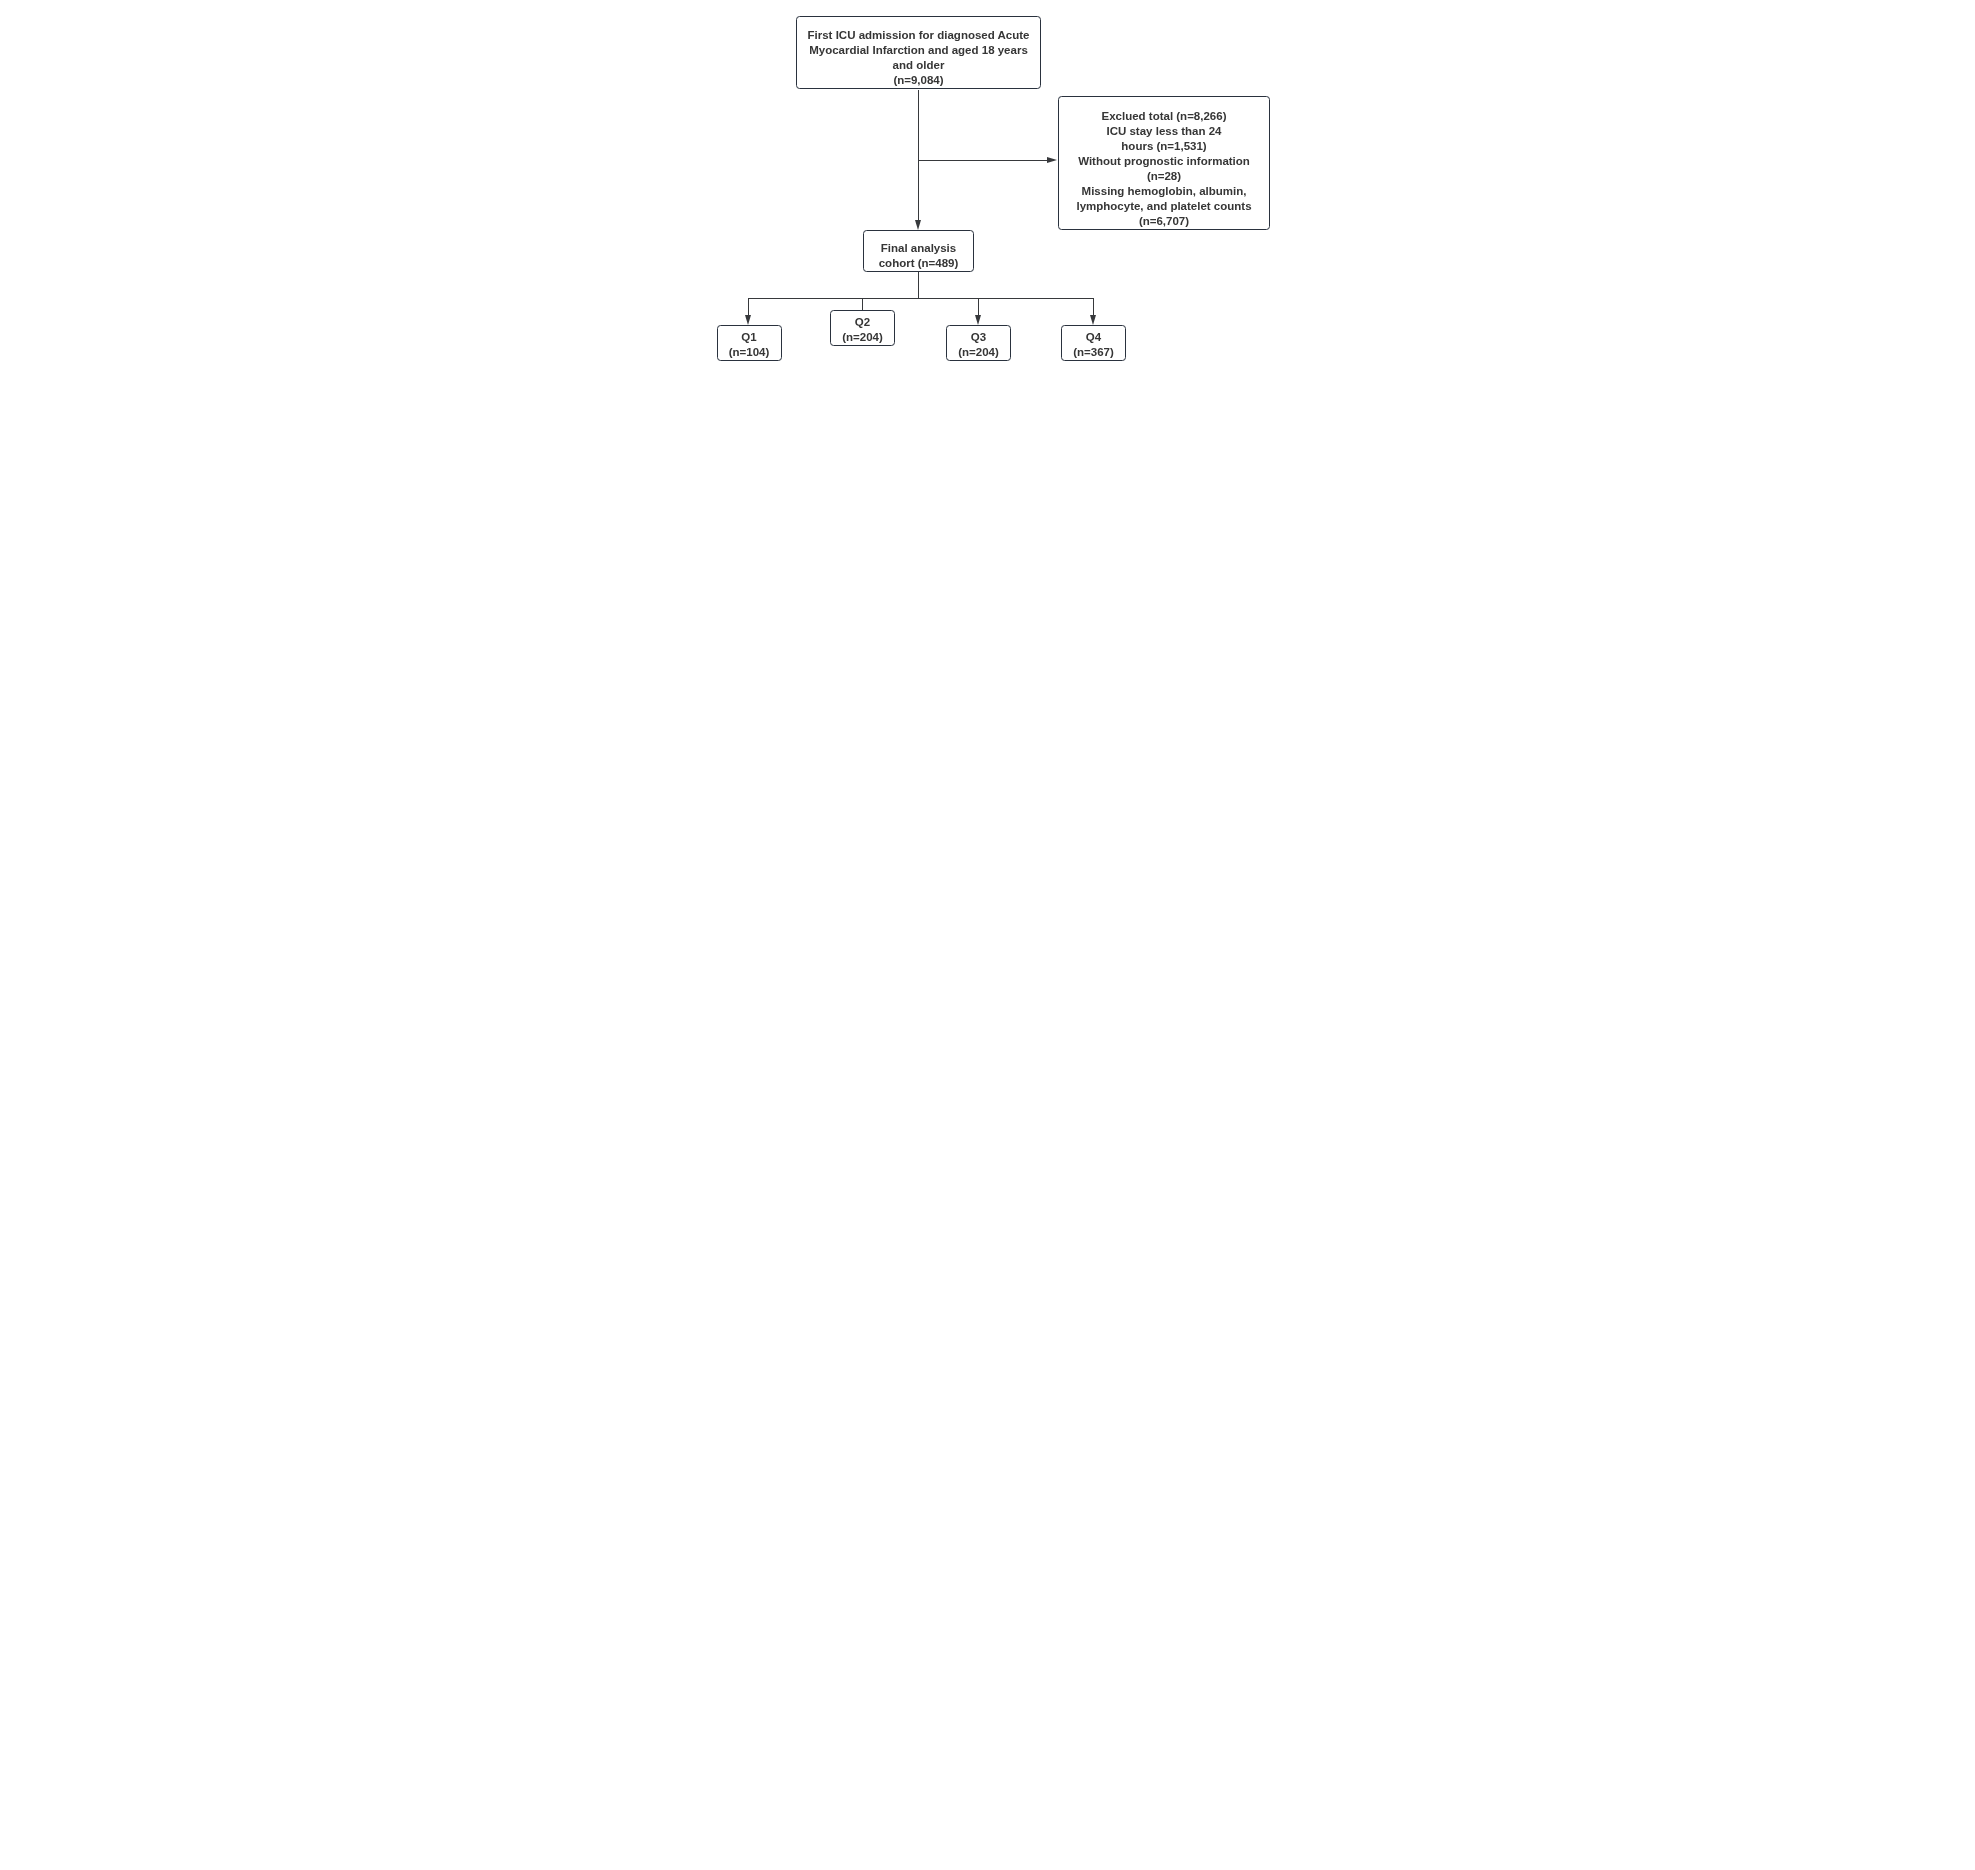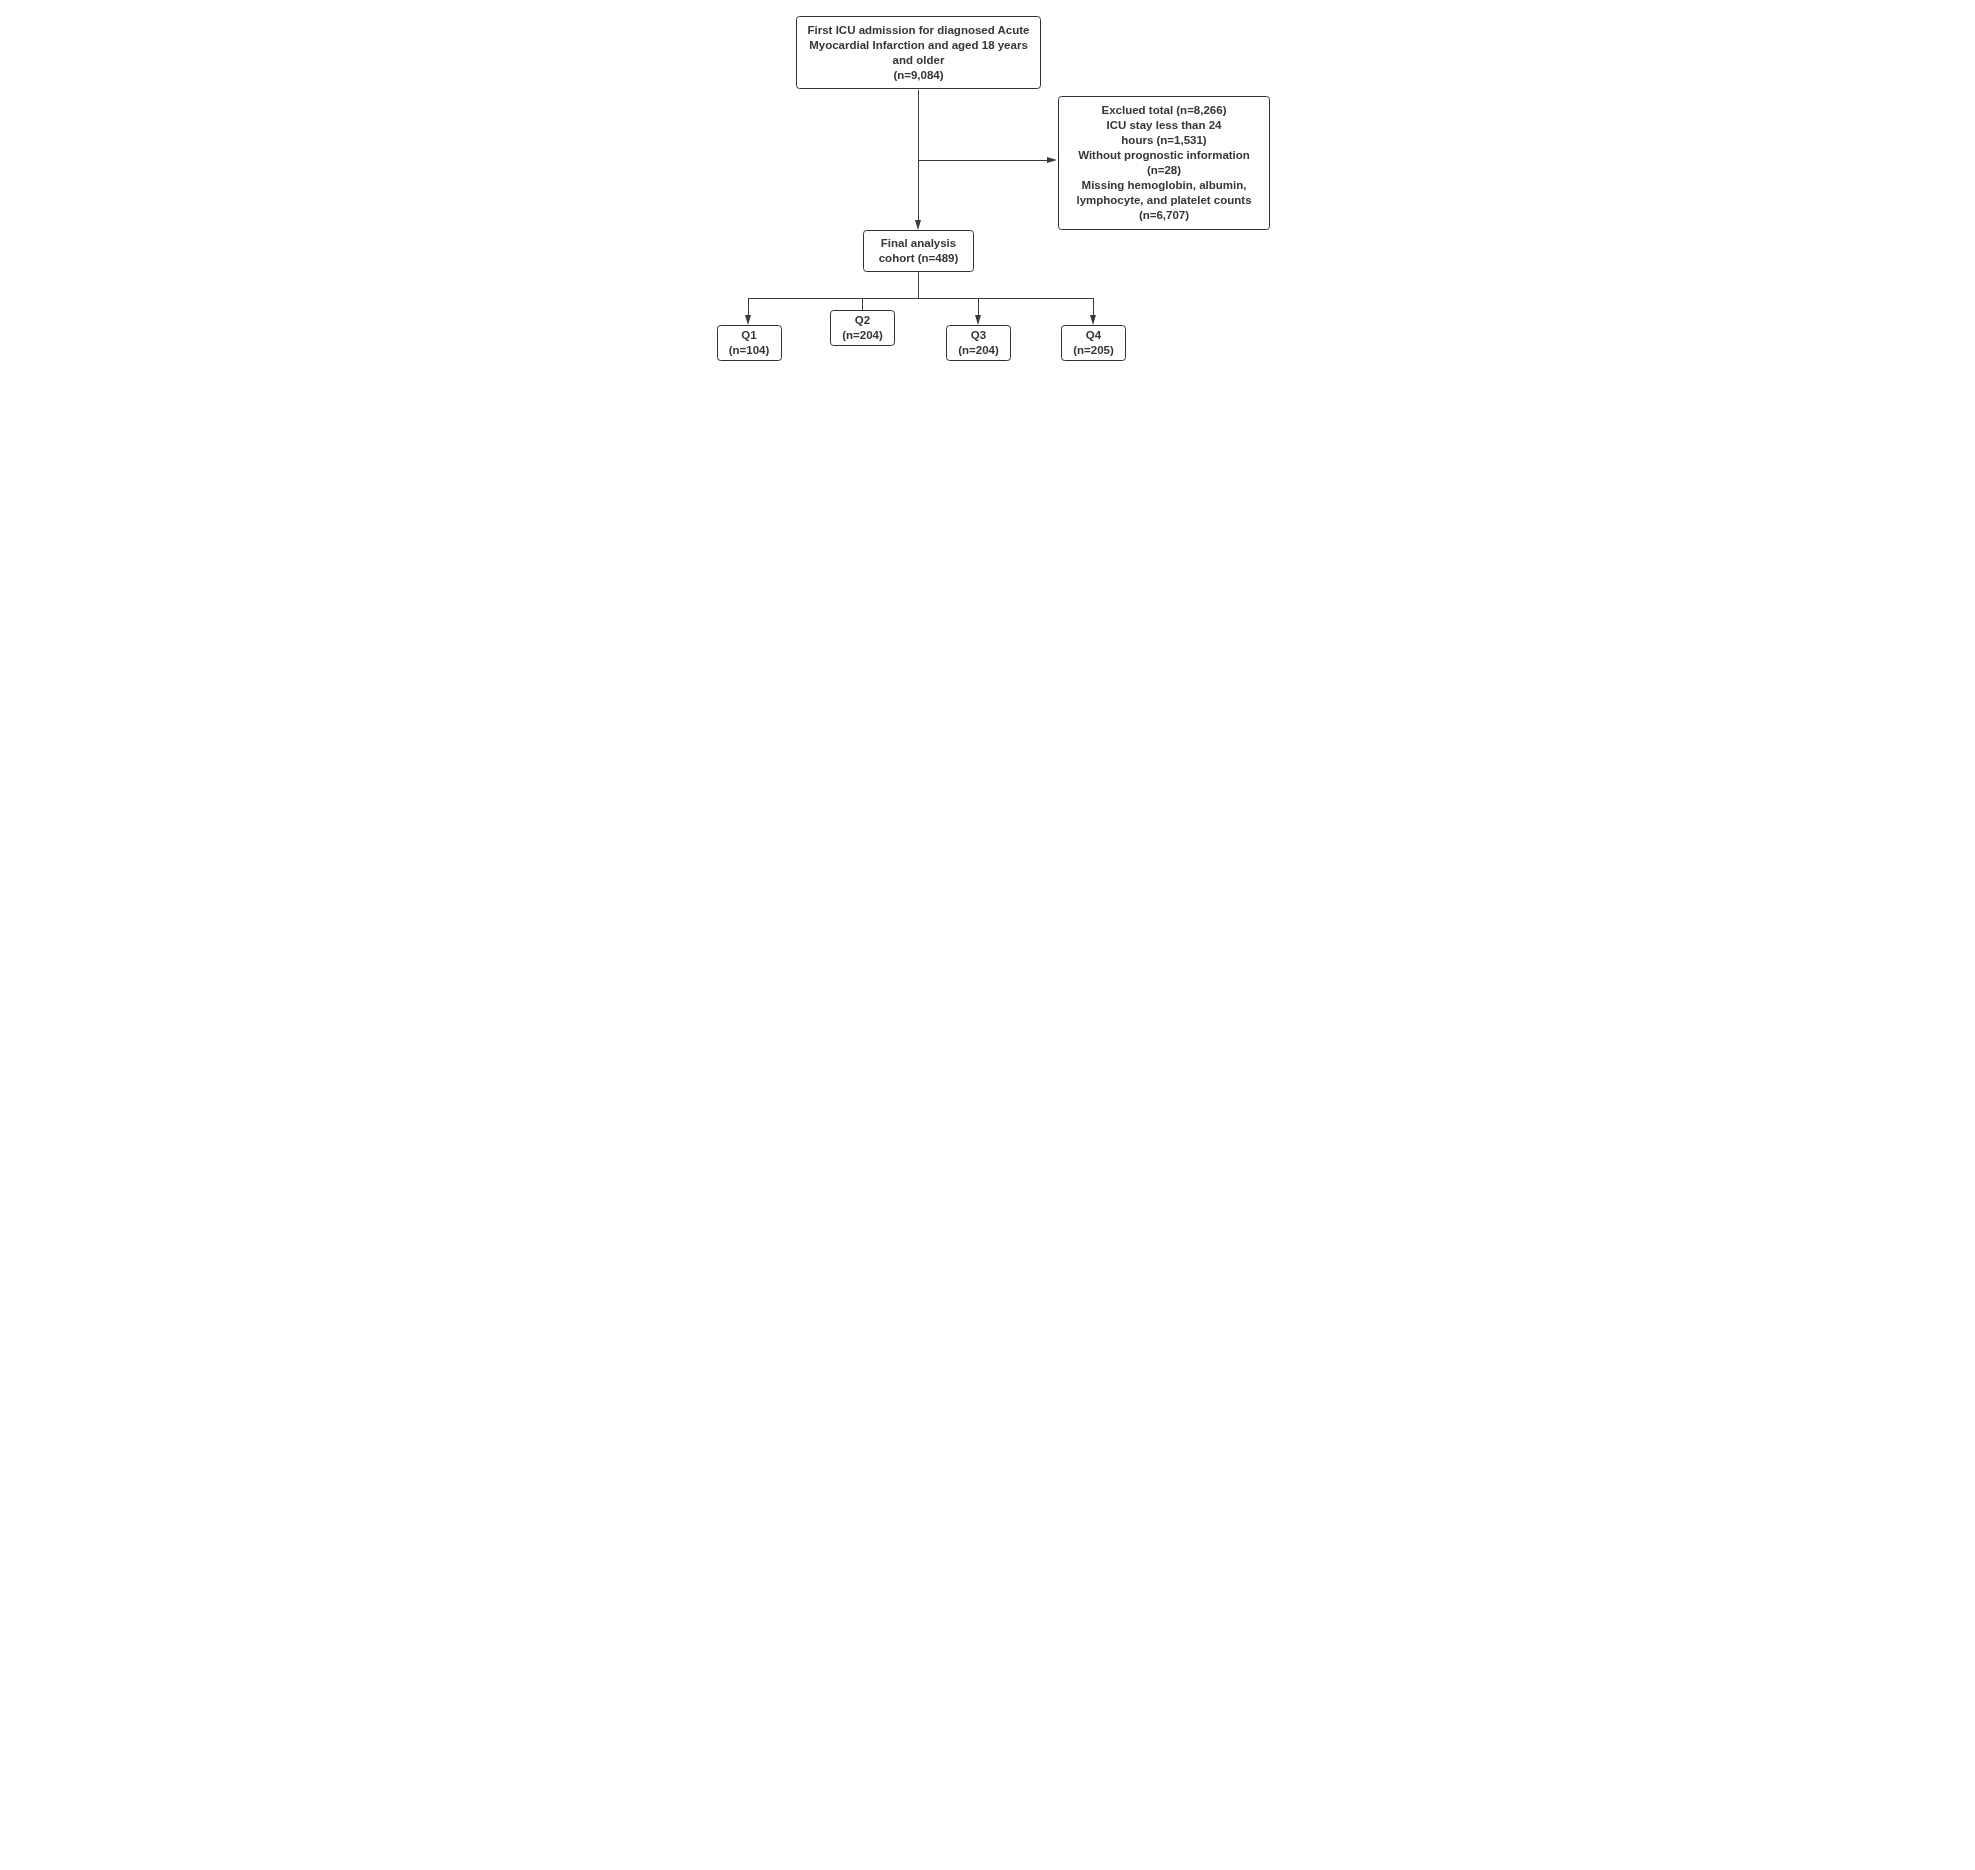"First ICU admission for diagnosed" .node { align-items: center -> flex-end }
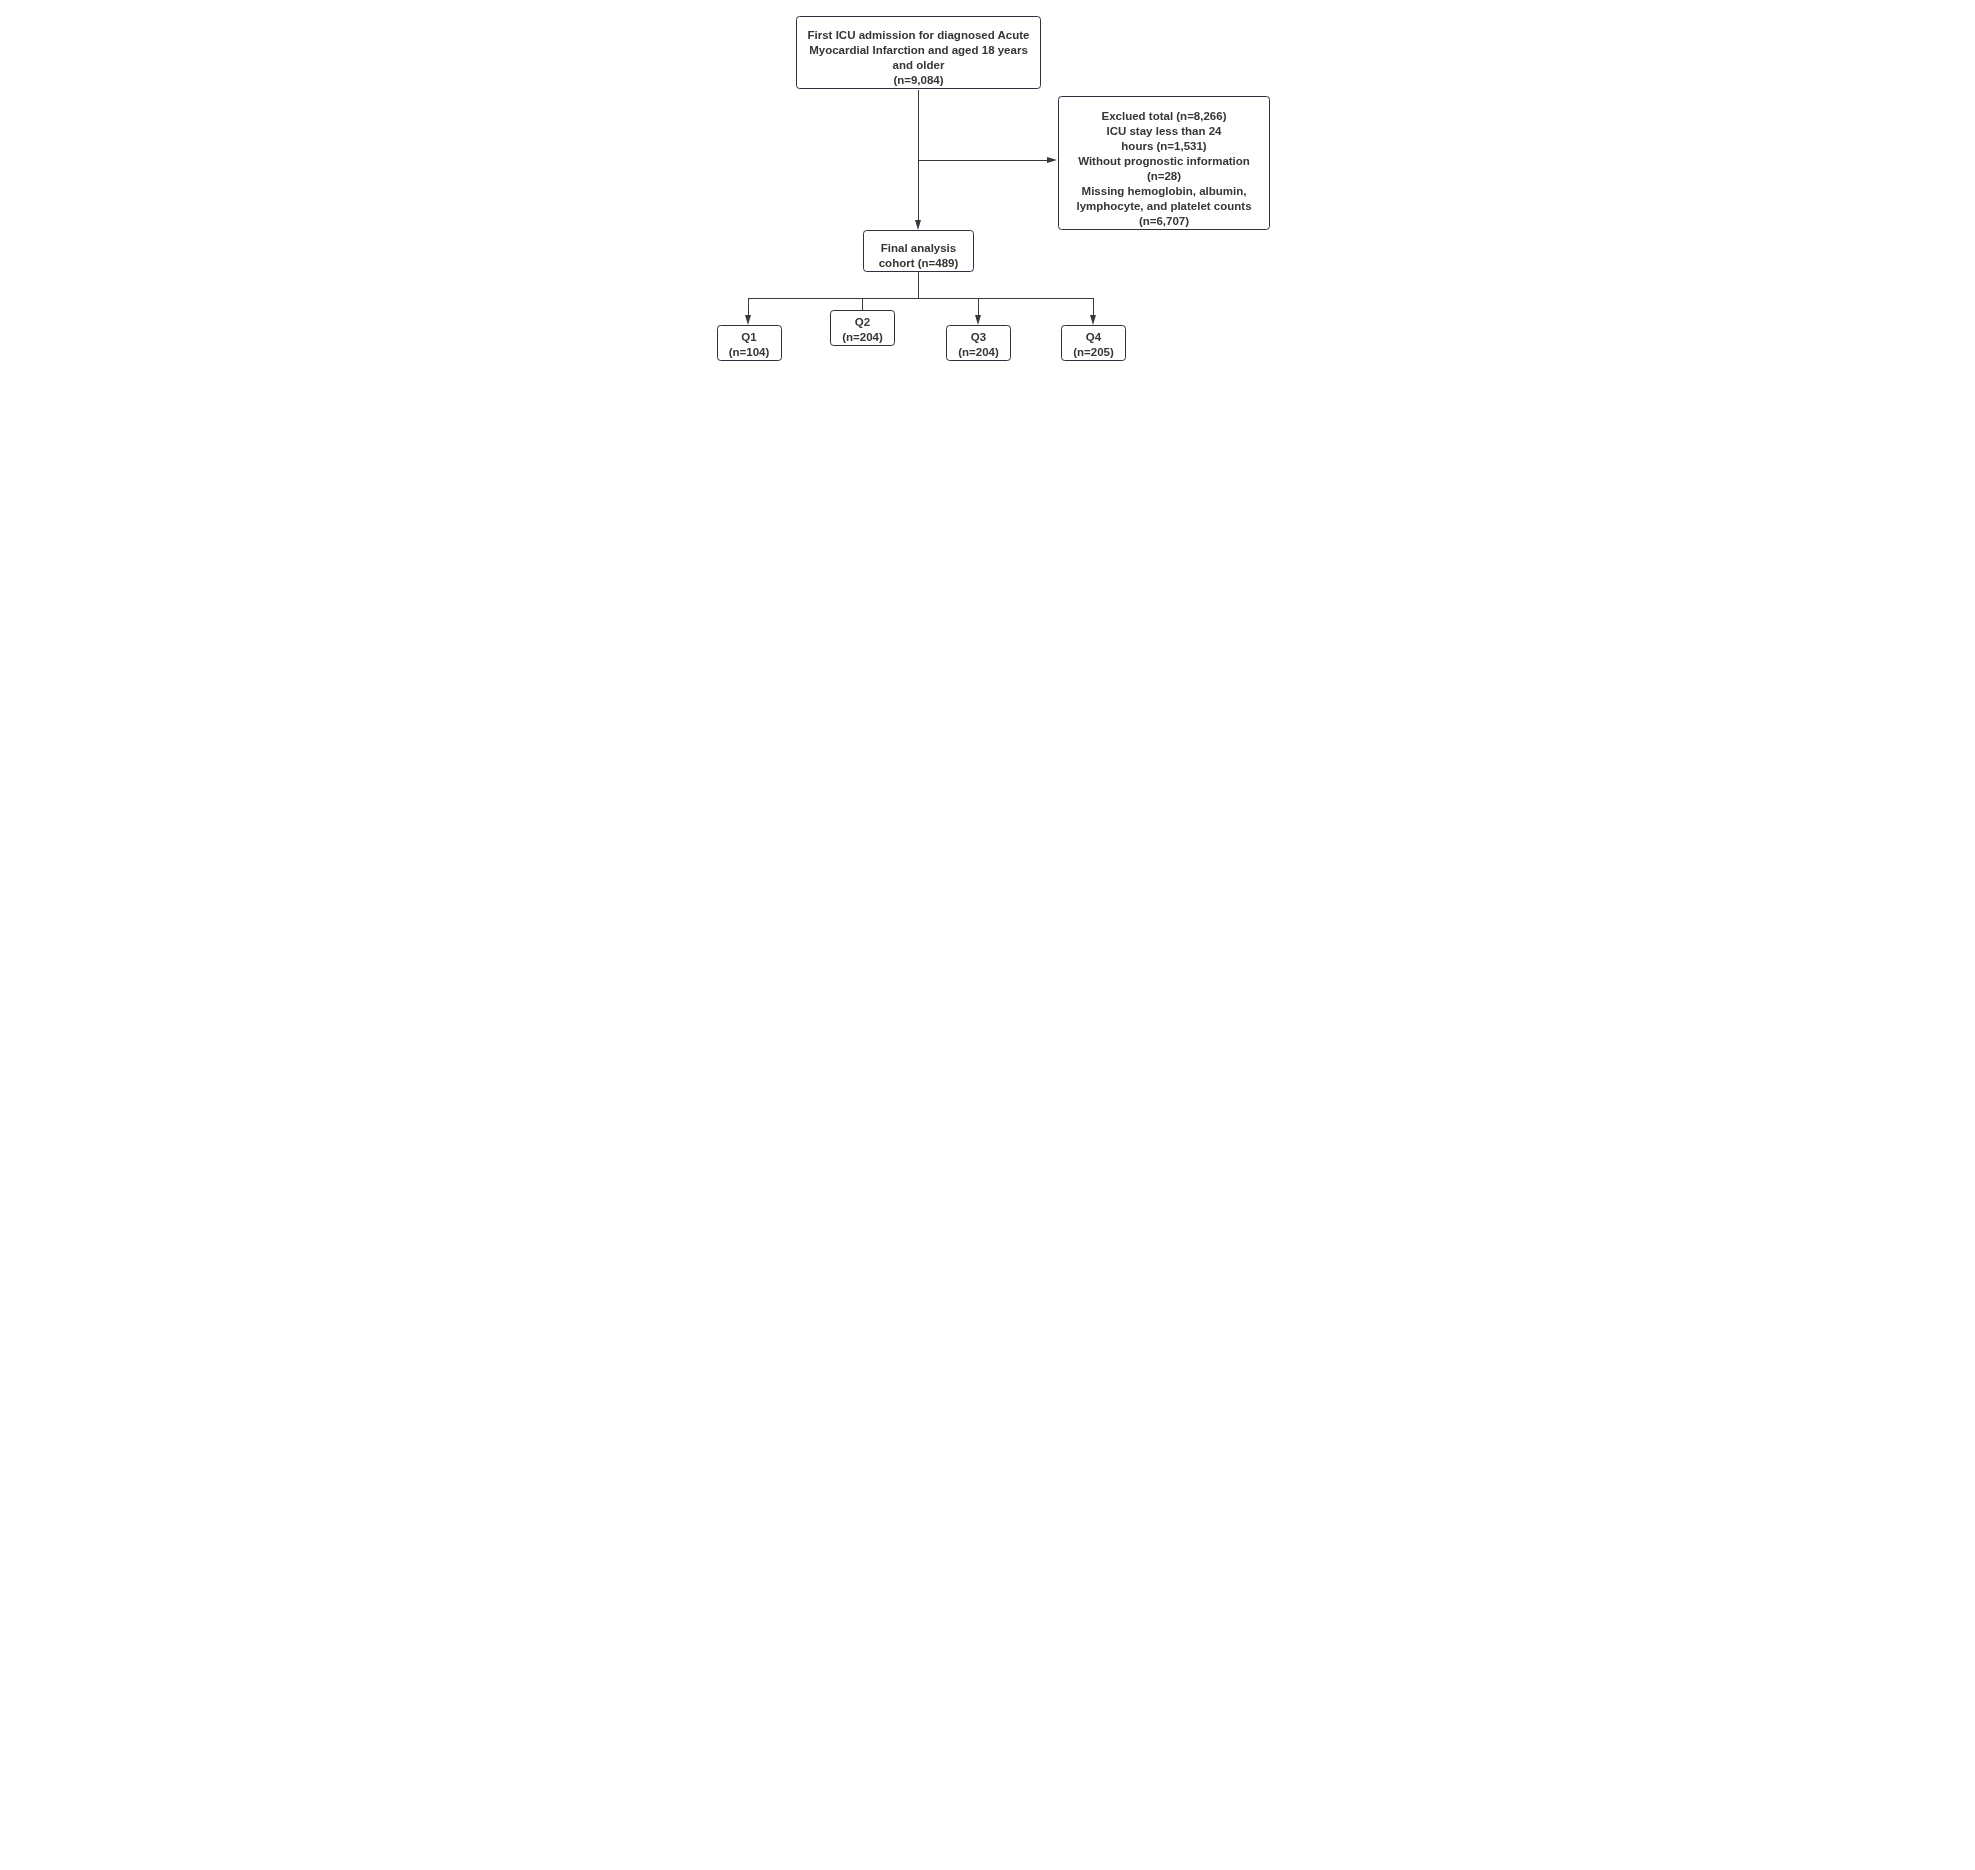"Q4" div.node-text { text: 205 -> 367 }
